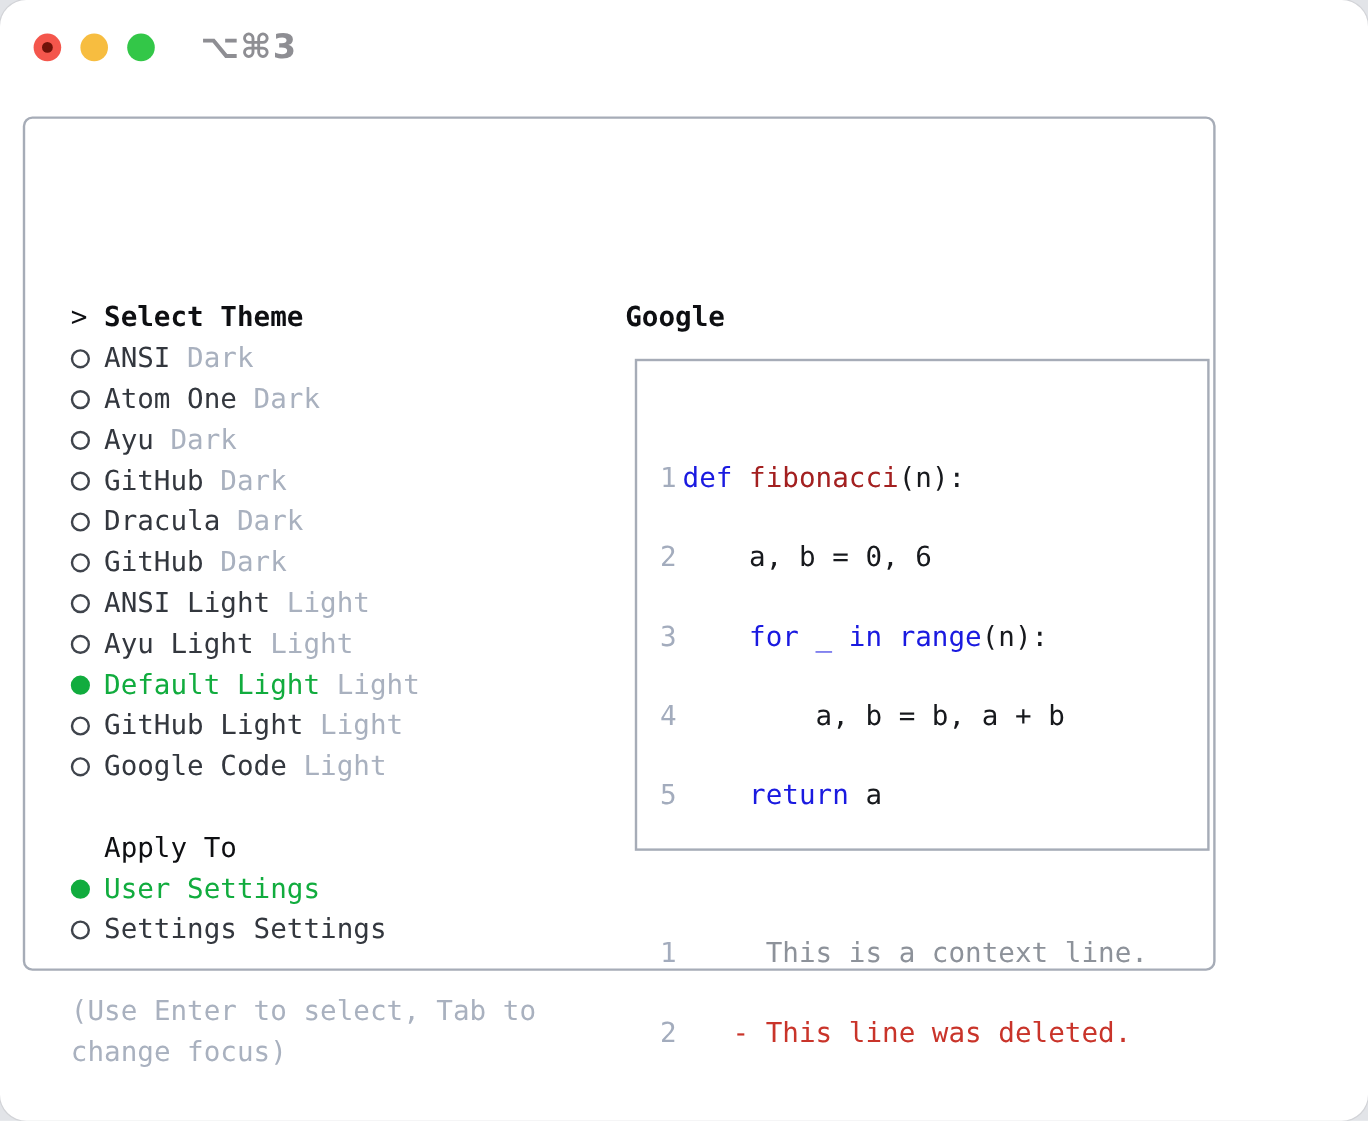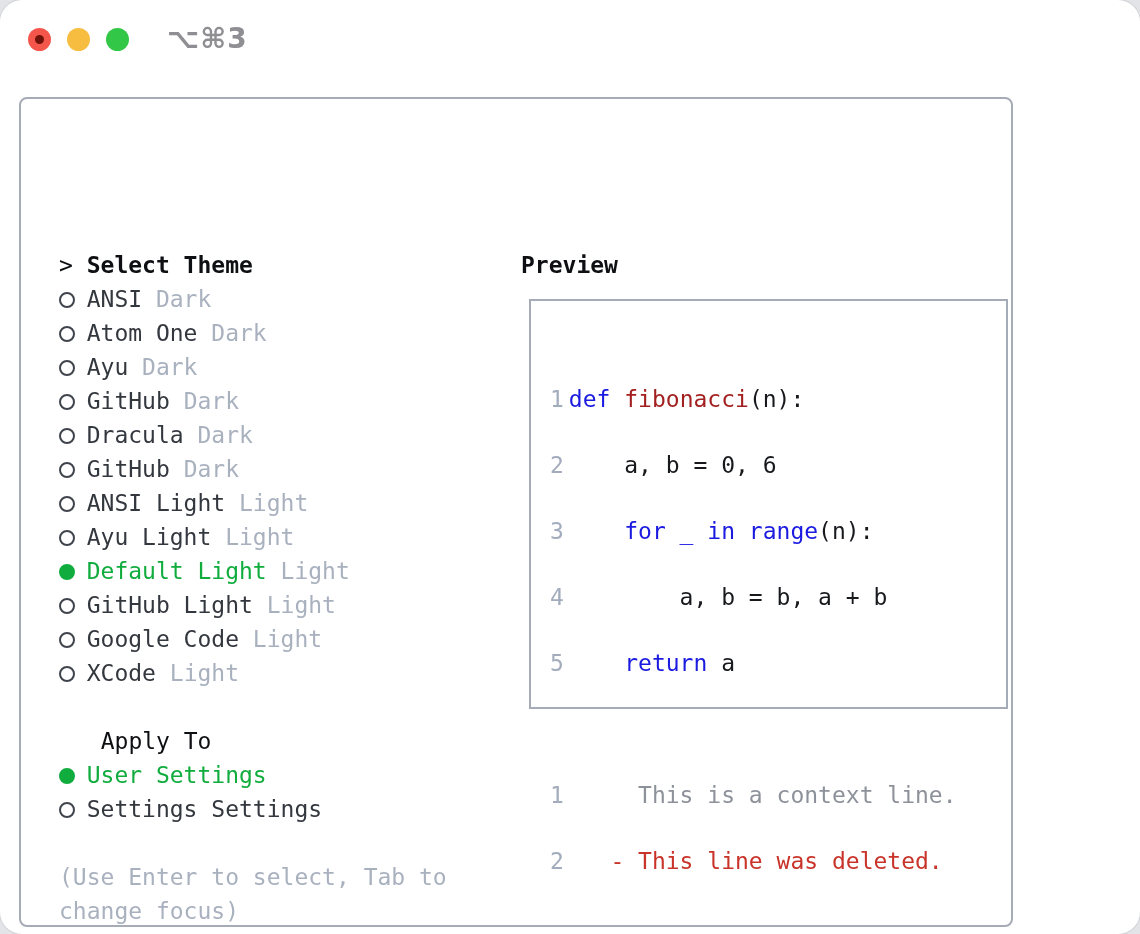"> Select Theme" .panel { height: 830px -> 712px }
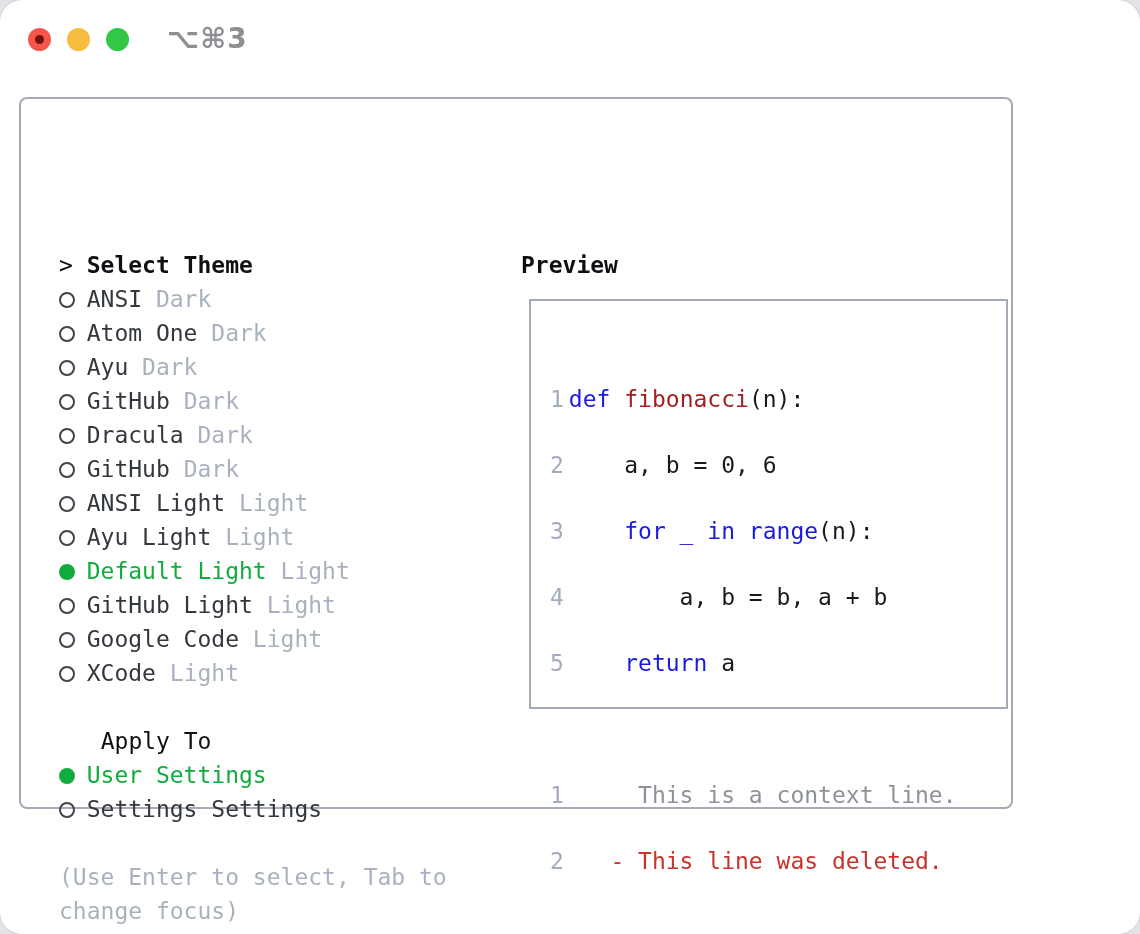"Preview" div.preview-title { text: Preview -> Google }
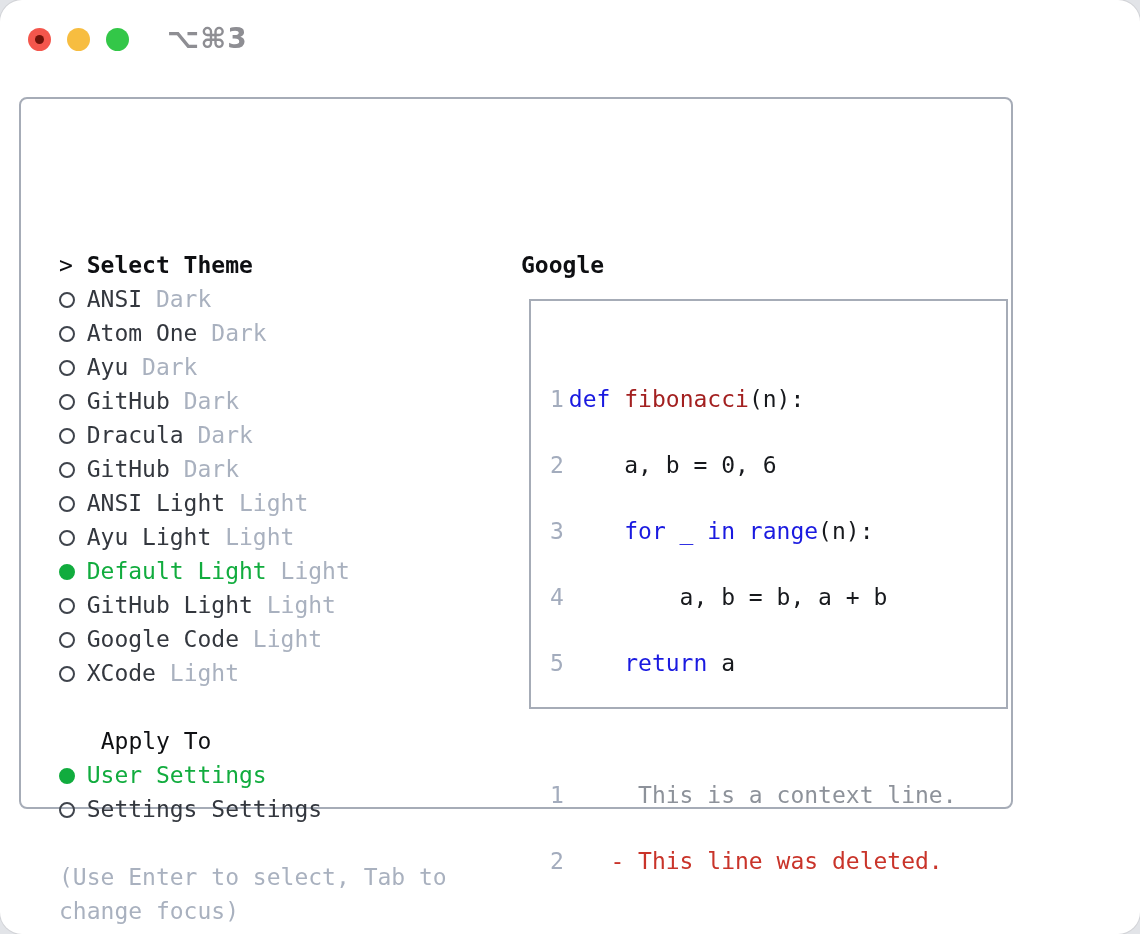"XCode Light" div.row { html: <div><span><span></span></span><span>XCode</span><span> Light</span></div> -> none }
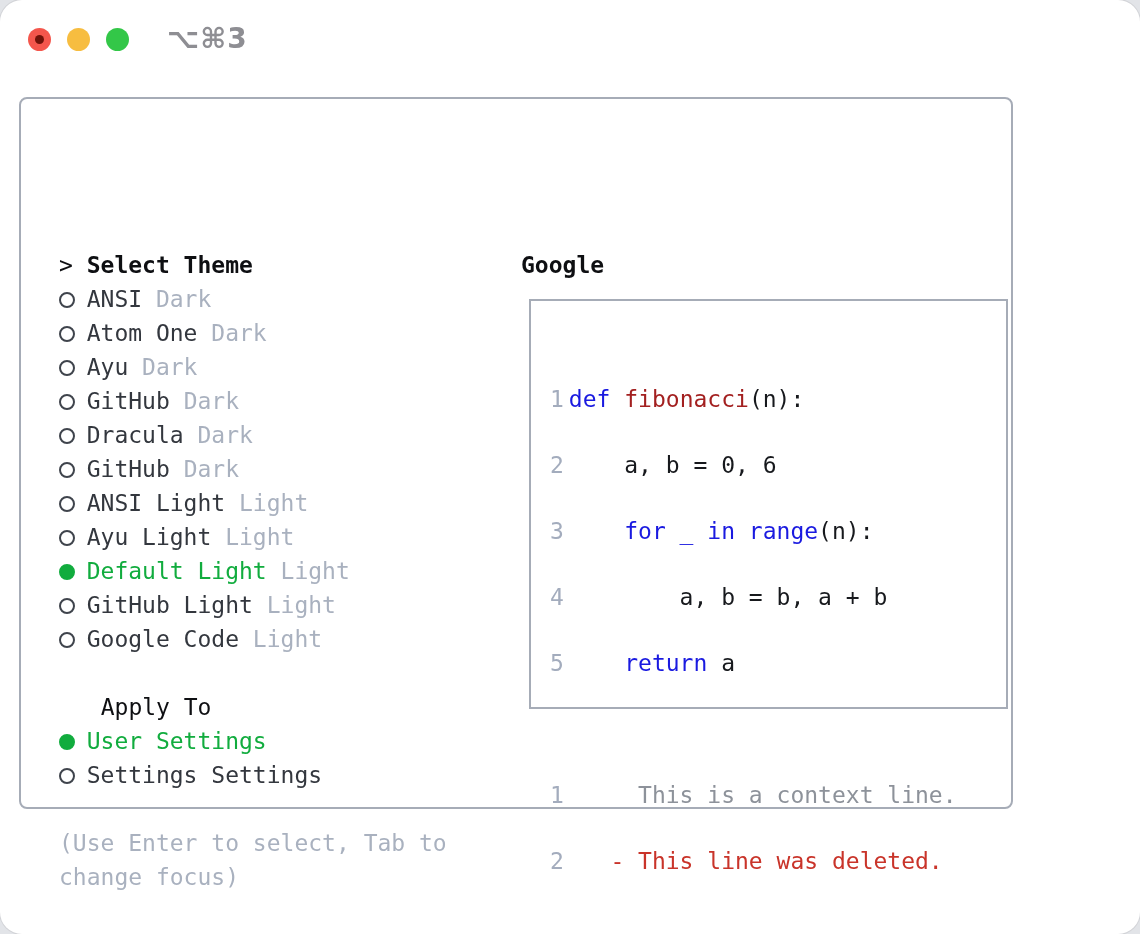"Apply To" .subhdtxt { margin-left: 14px -> none }
